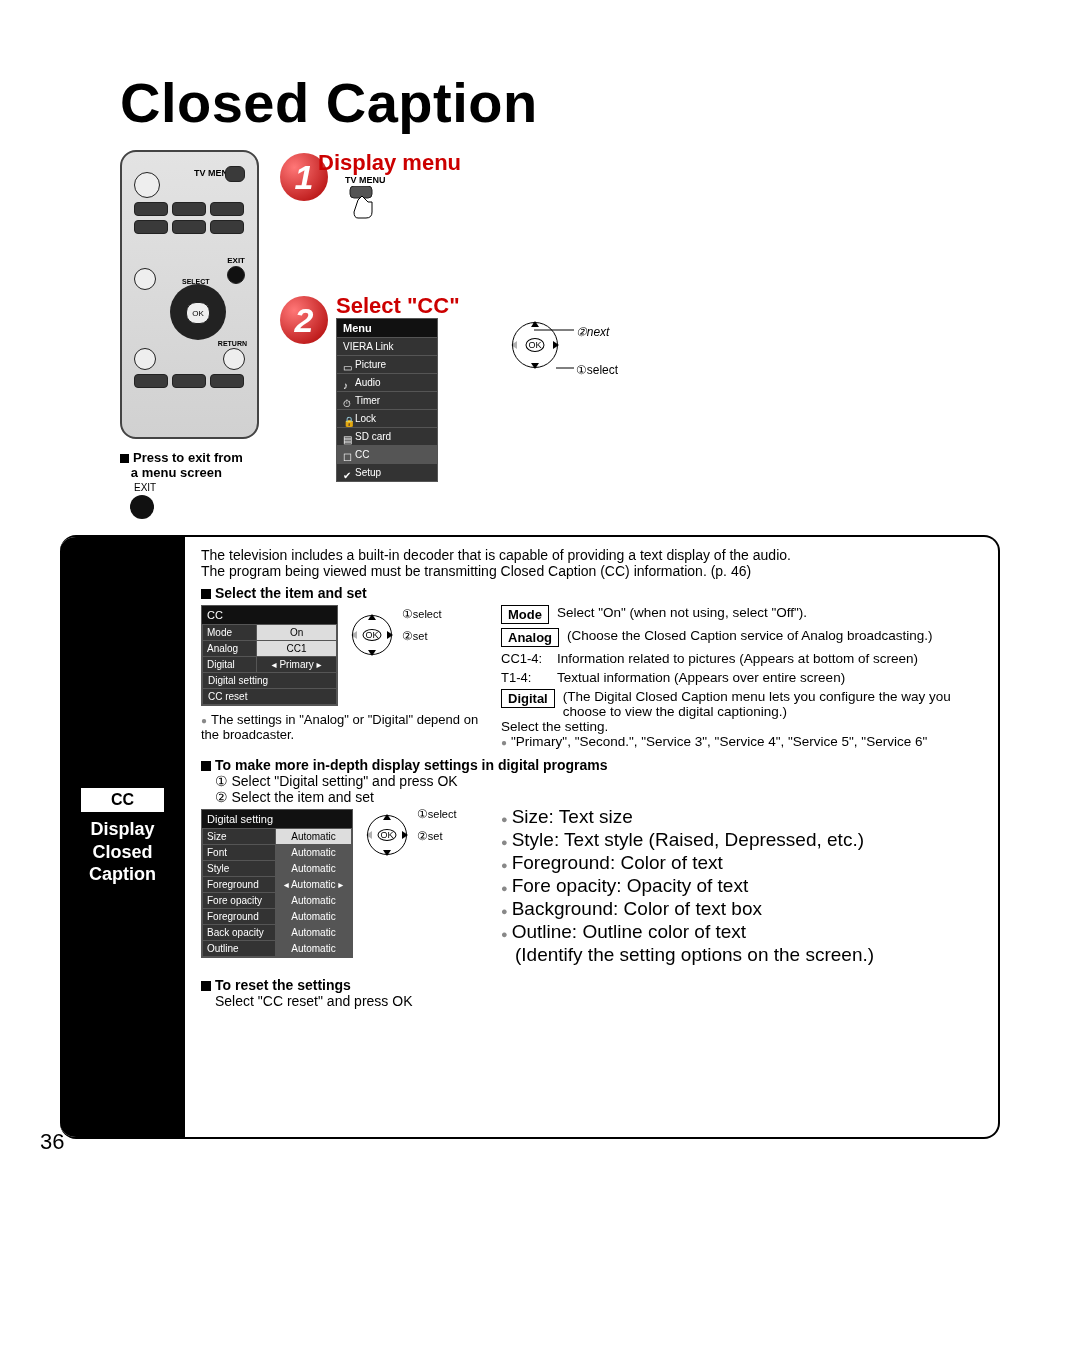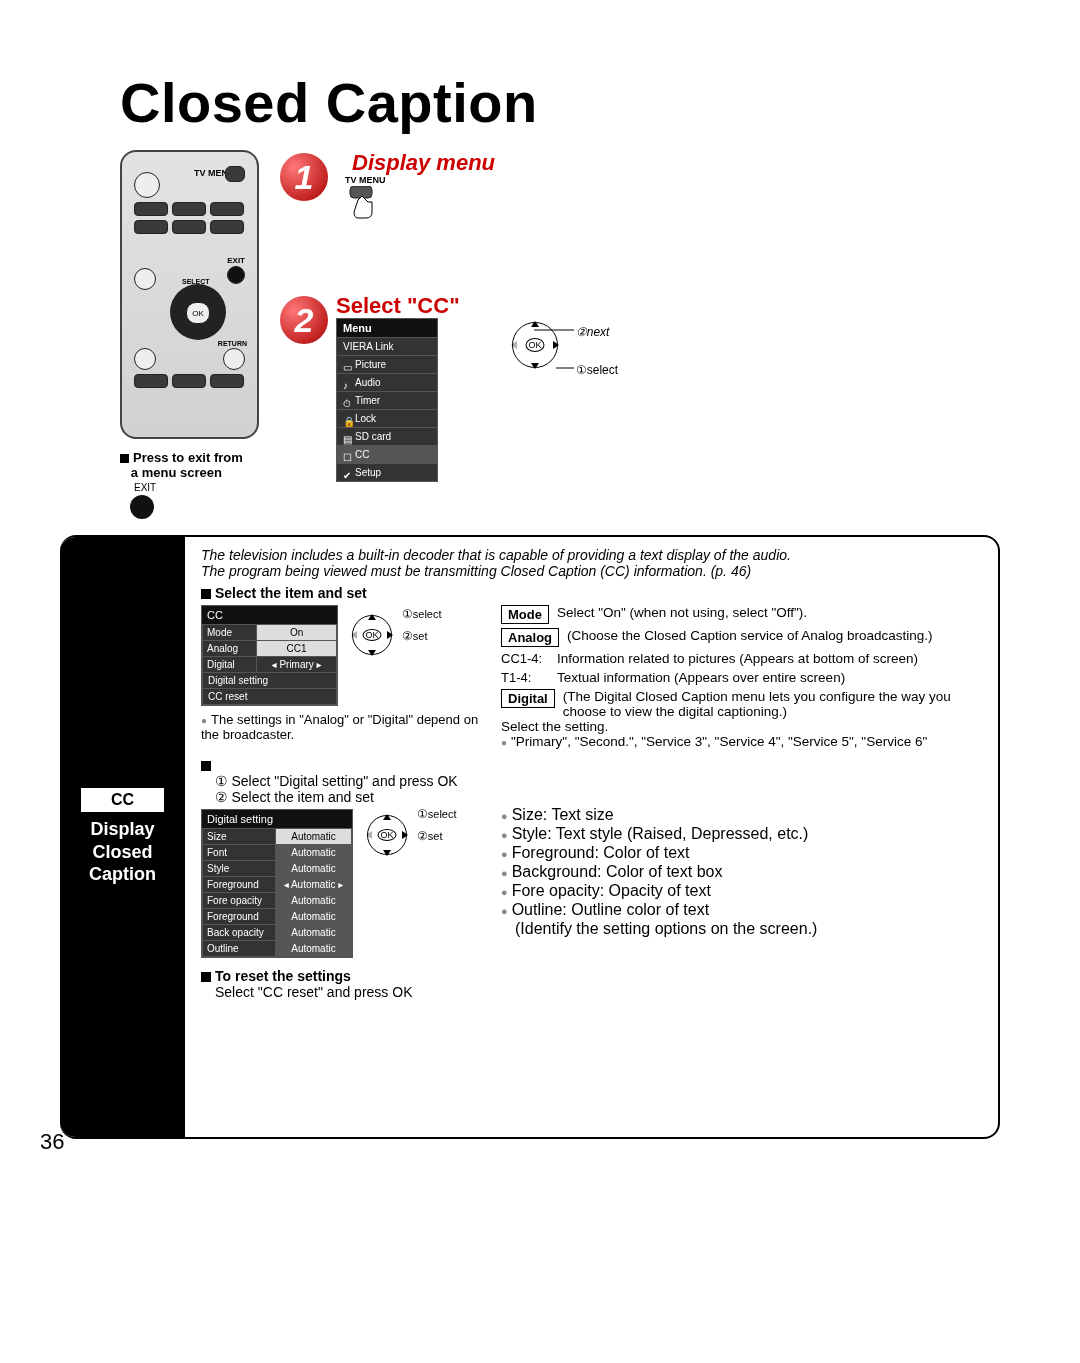"Display menu" div.step-label { font-style: italic -> none; left: 352px -> 318px }
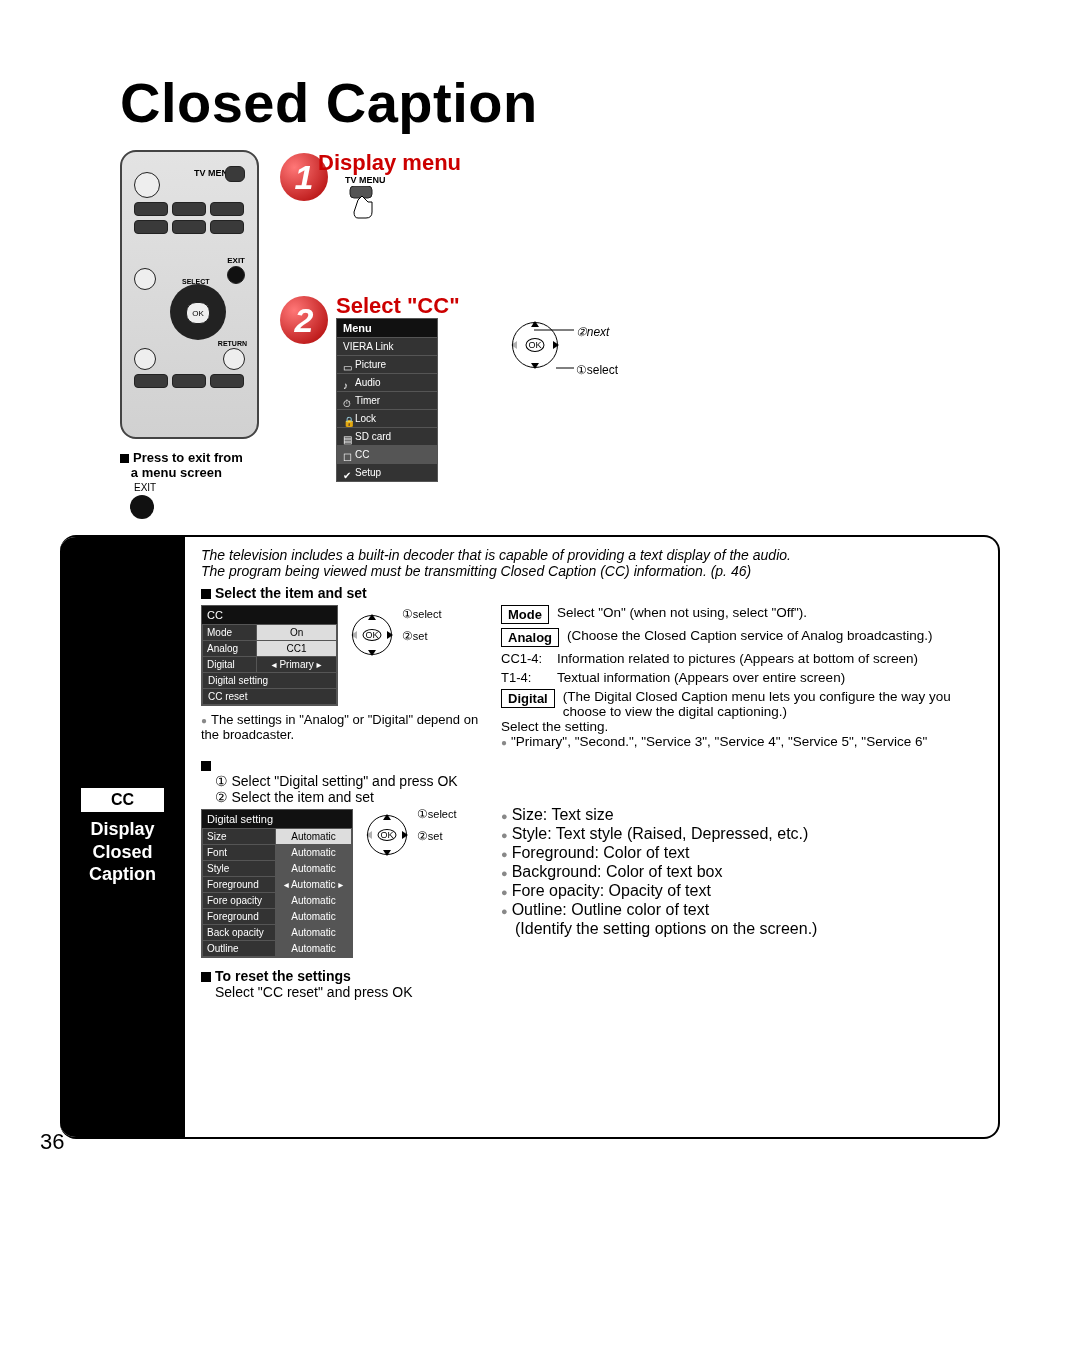"The television includes a built-in" .intro { font-style: italic -> none }
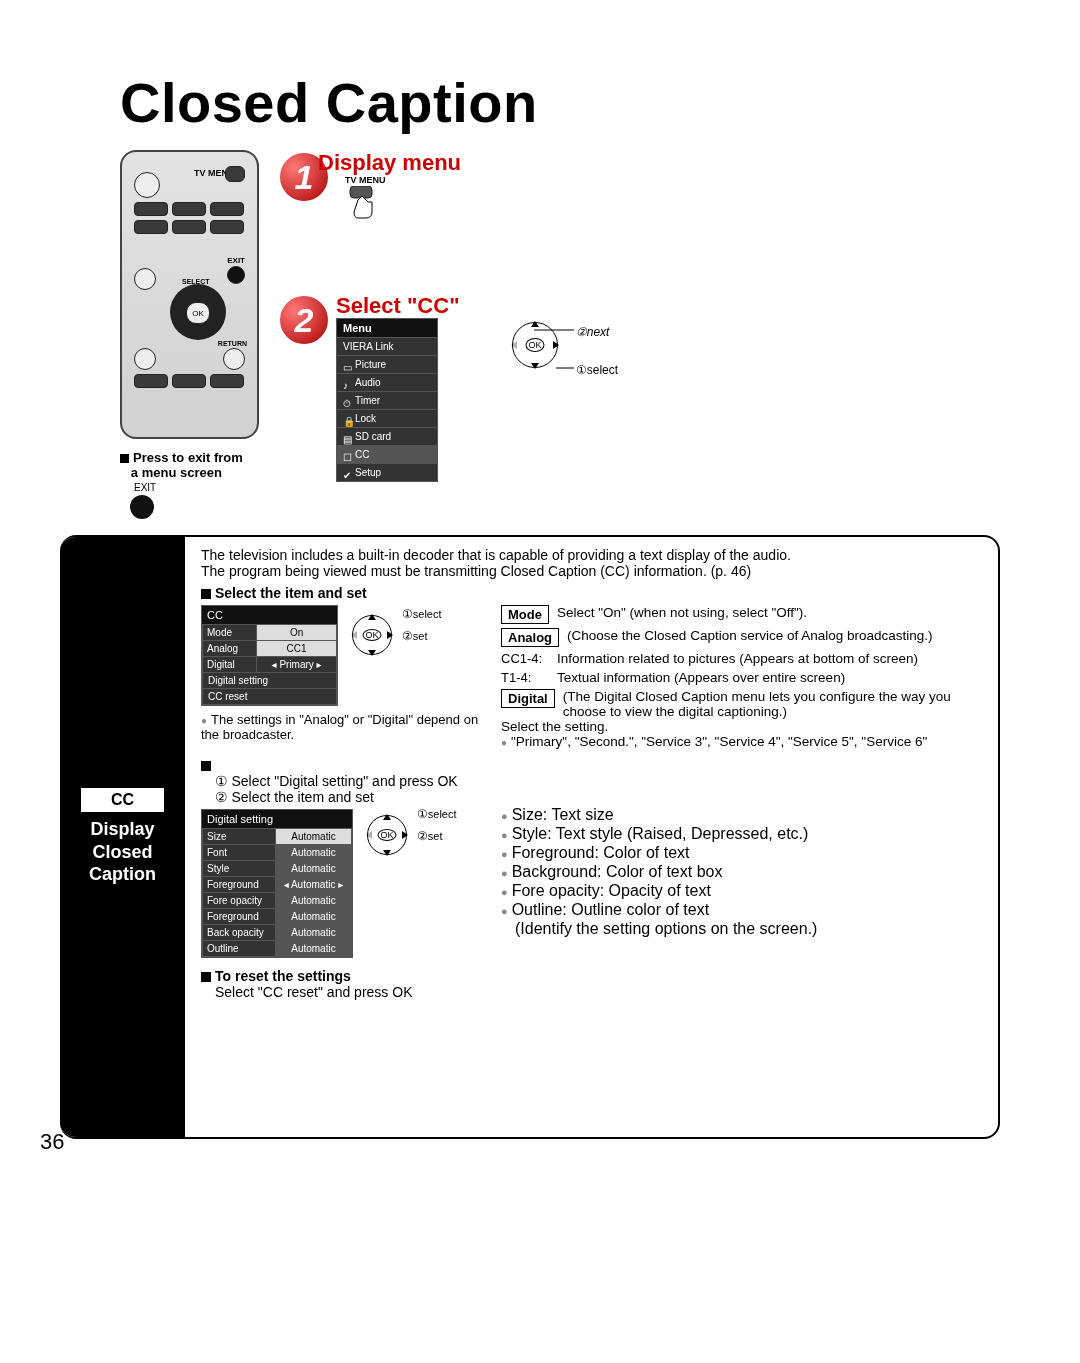"To make more in-depth display" span { html: none -> <span>To make more in-depth display settings in digital programs</span> }
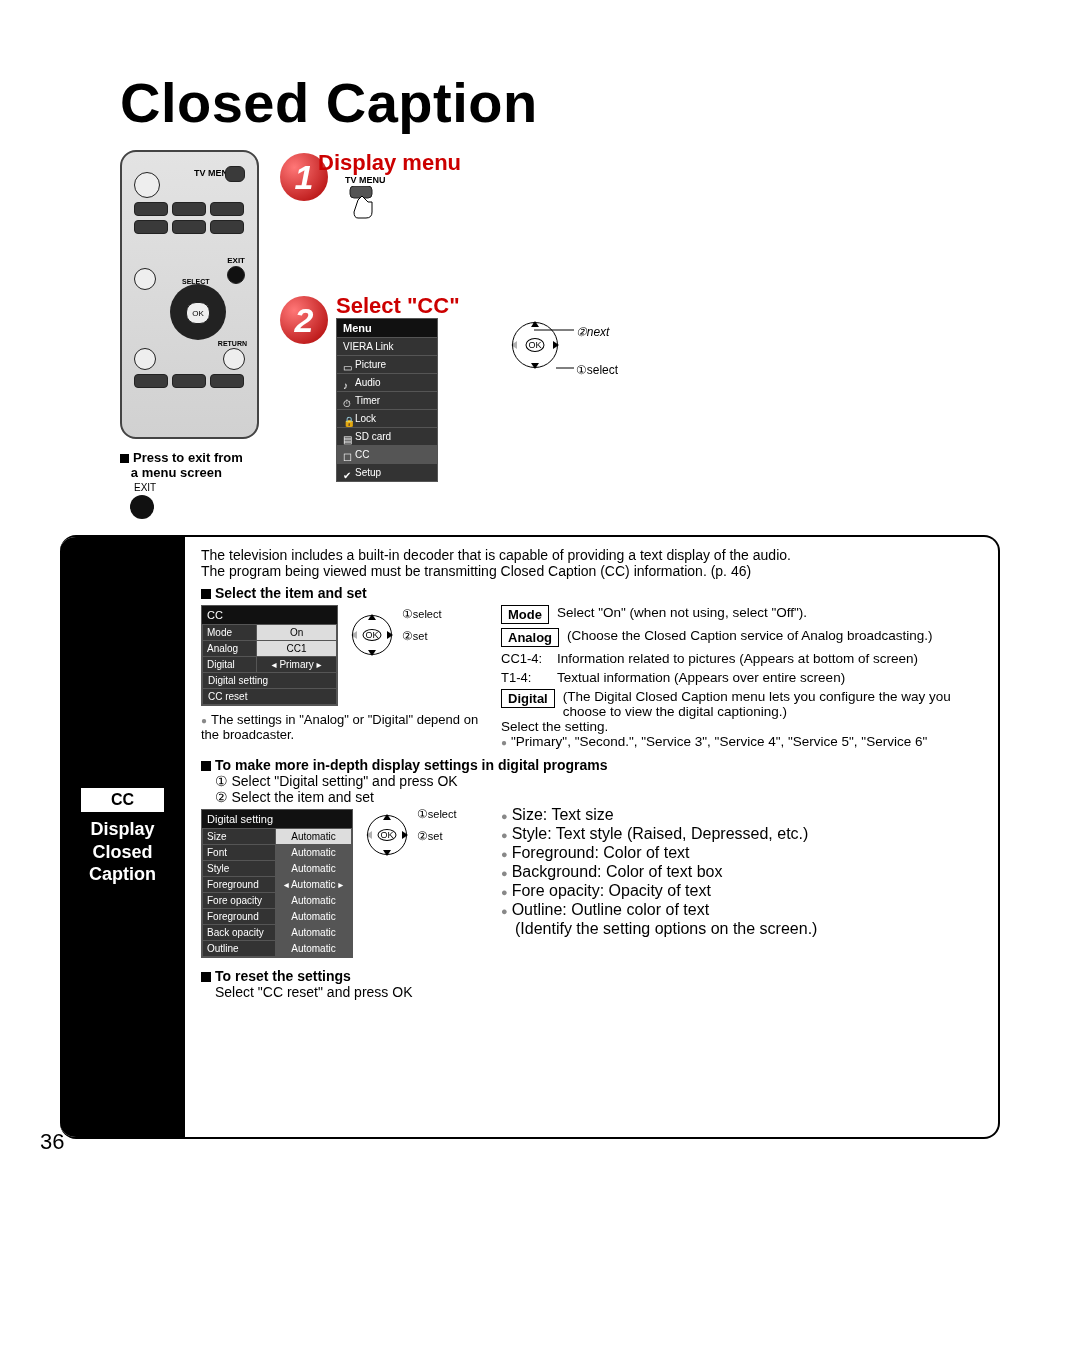"Size: Text size" .ds-list { font-size: 16px -> 19px }
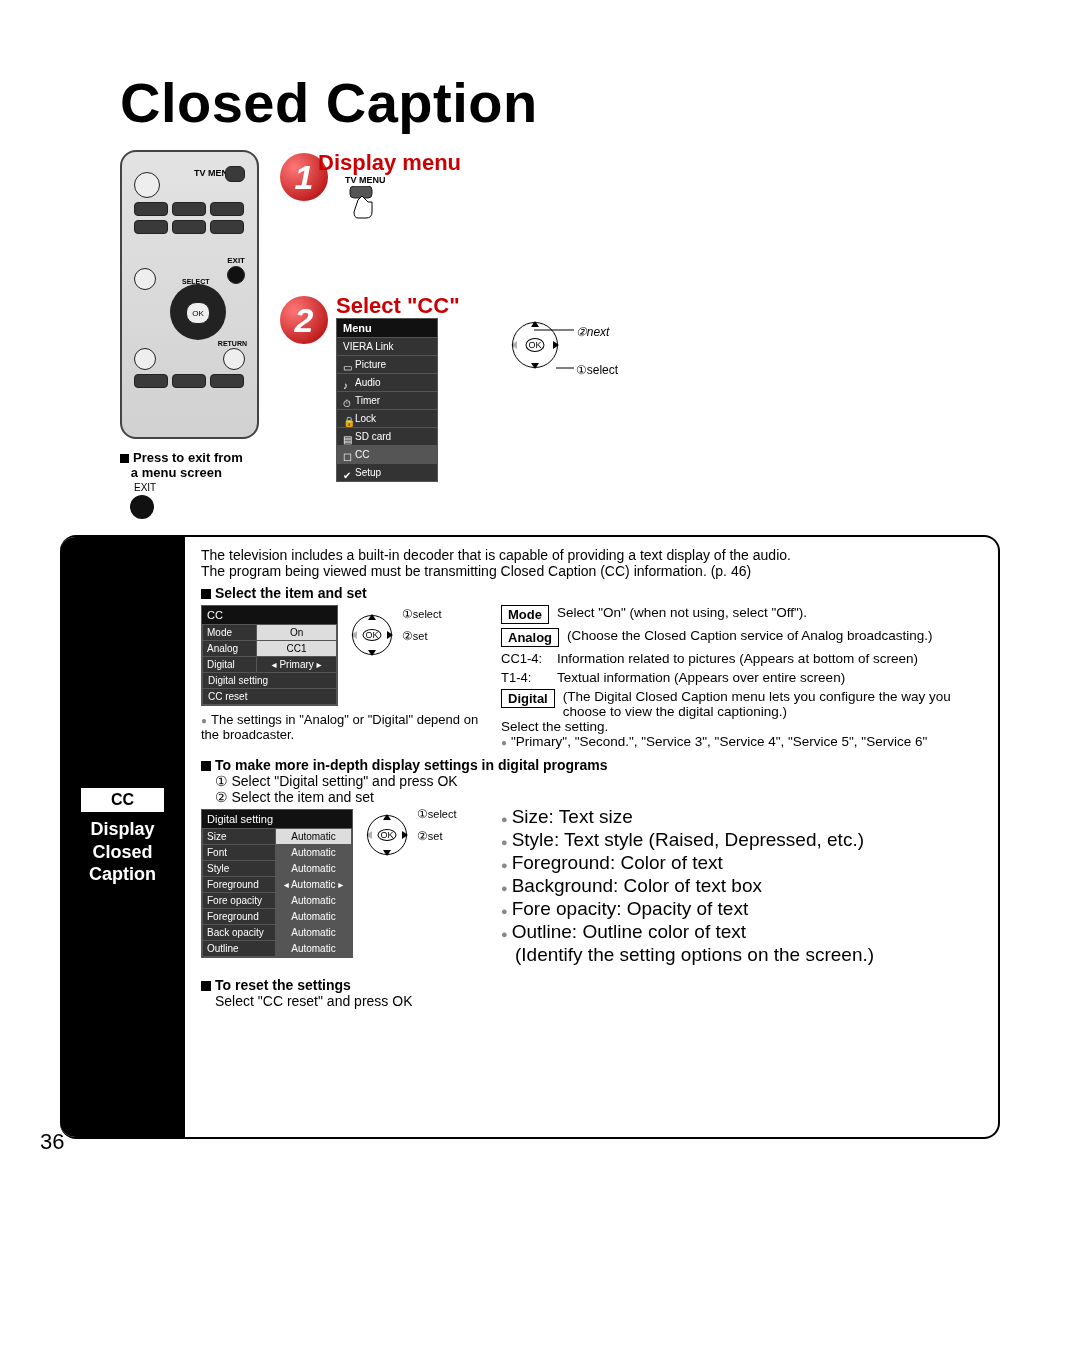"Background: Color of text box" div { order: before "Fore opacity: Opacity of text" -> after "Fore opacity: Opacity of text" }
